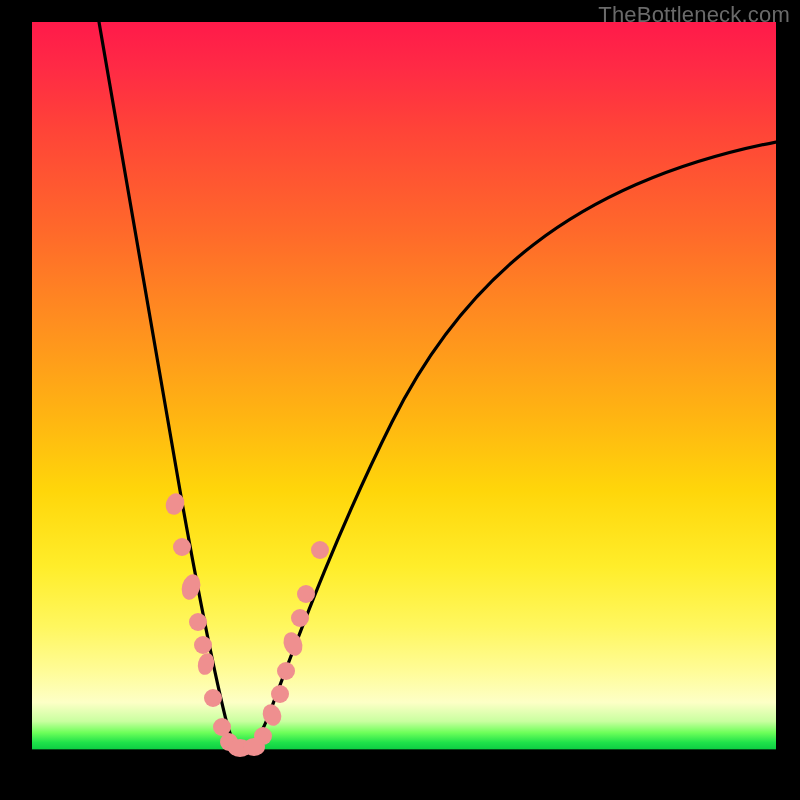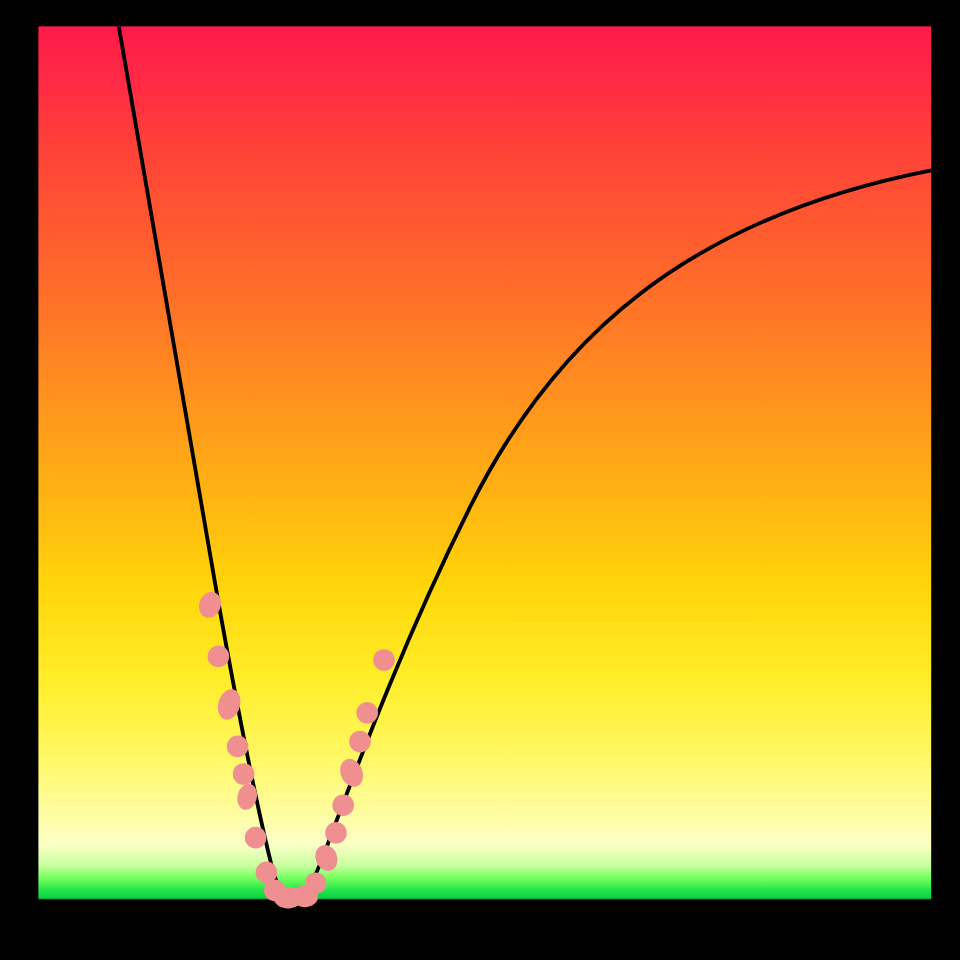"TheBottleneck.com" div.watermark { html: none -> <div>TheBottleneck.com</div> }
